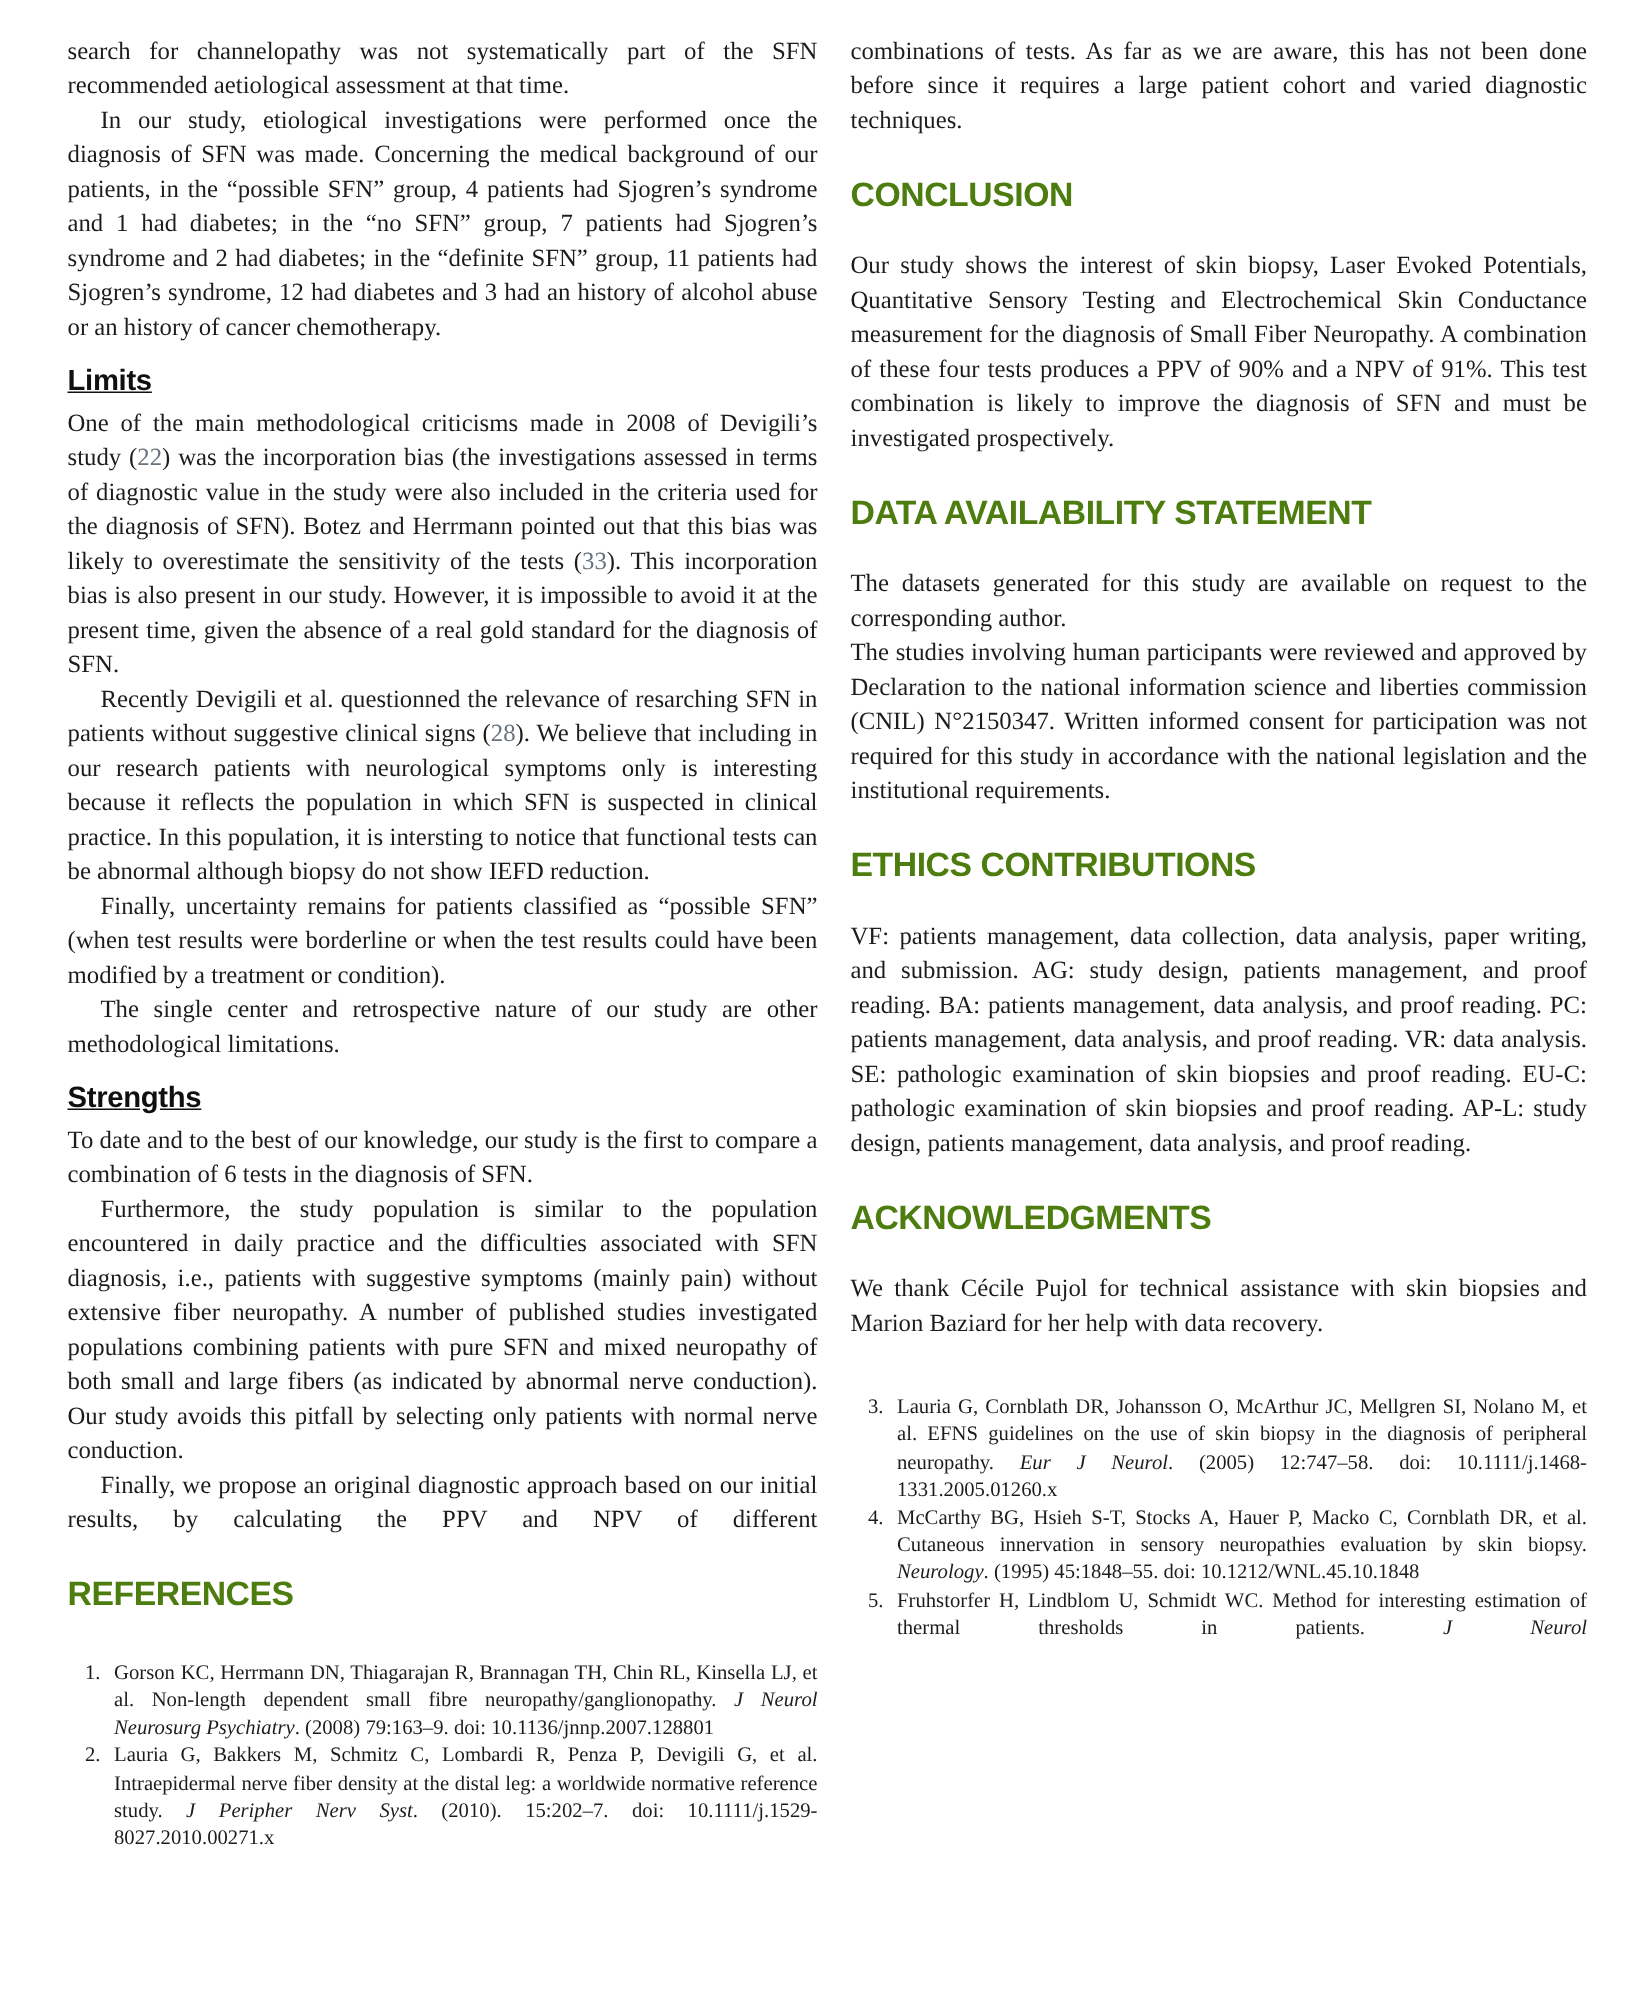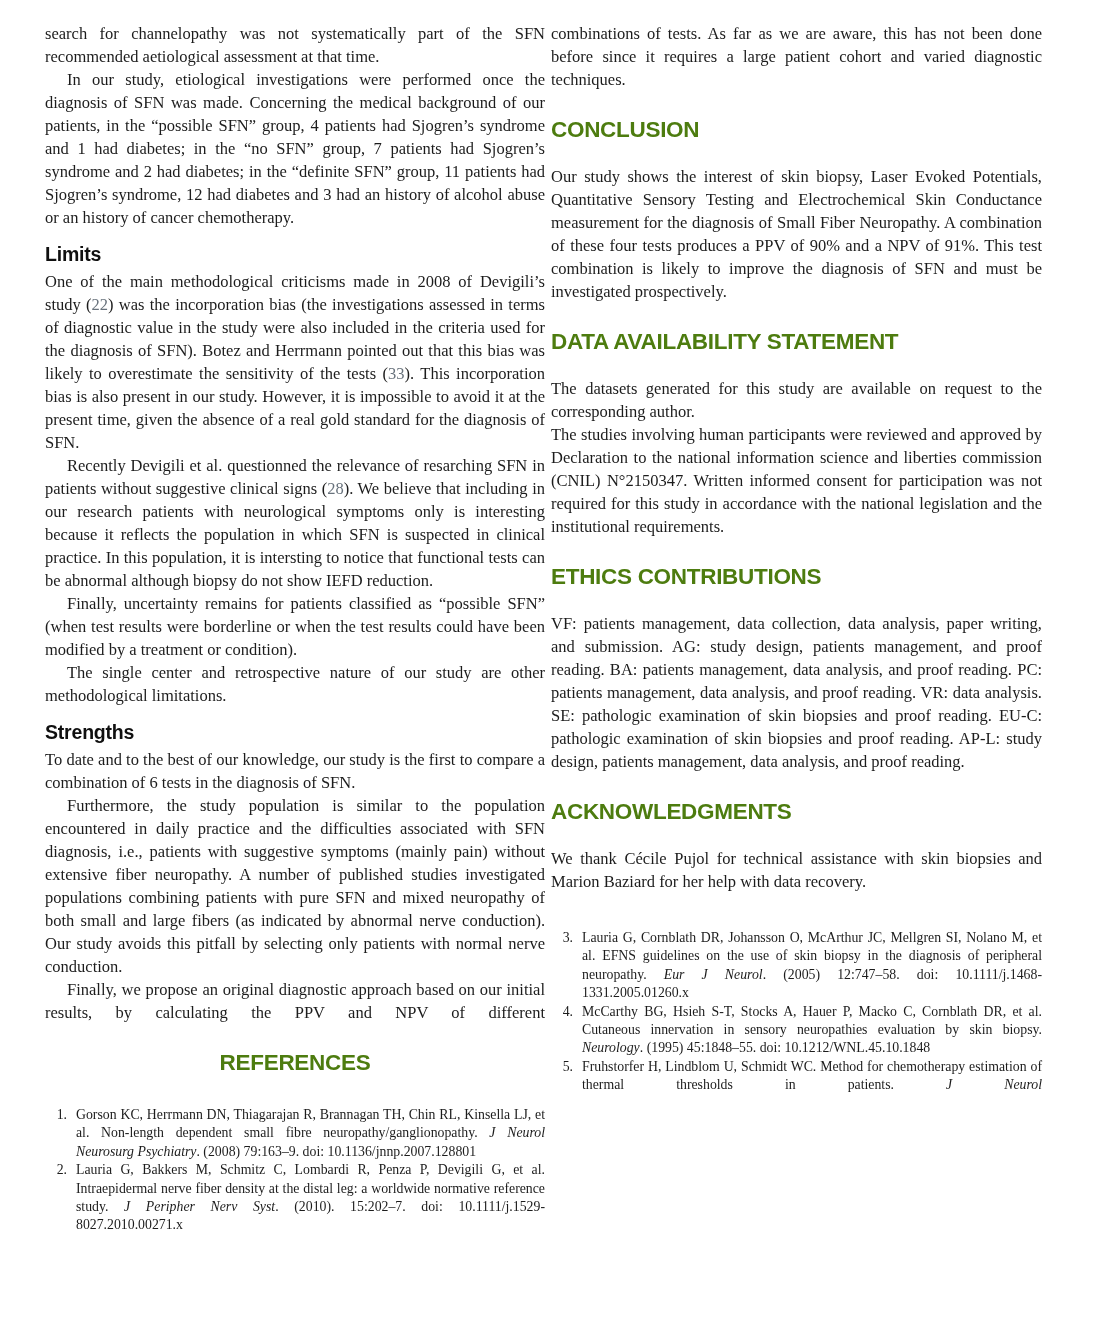"search for channelopathy was not" .page { gap: 6px -> 22px }
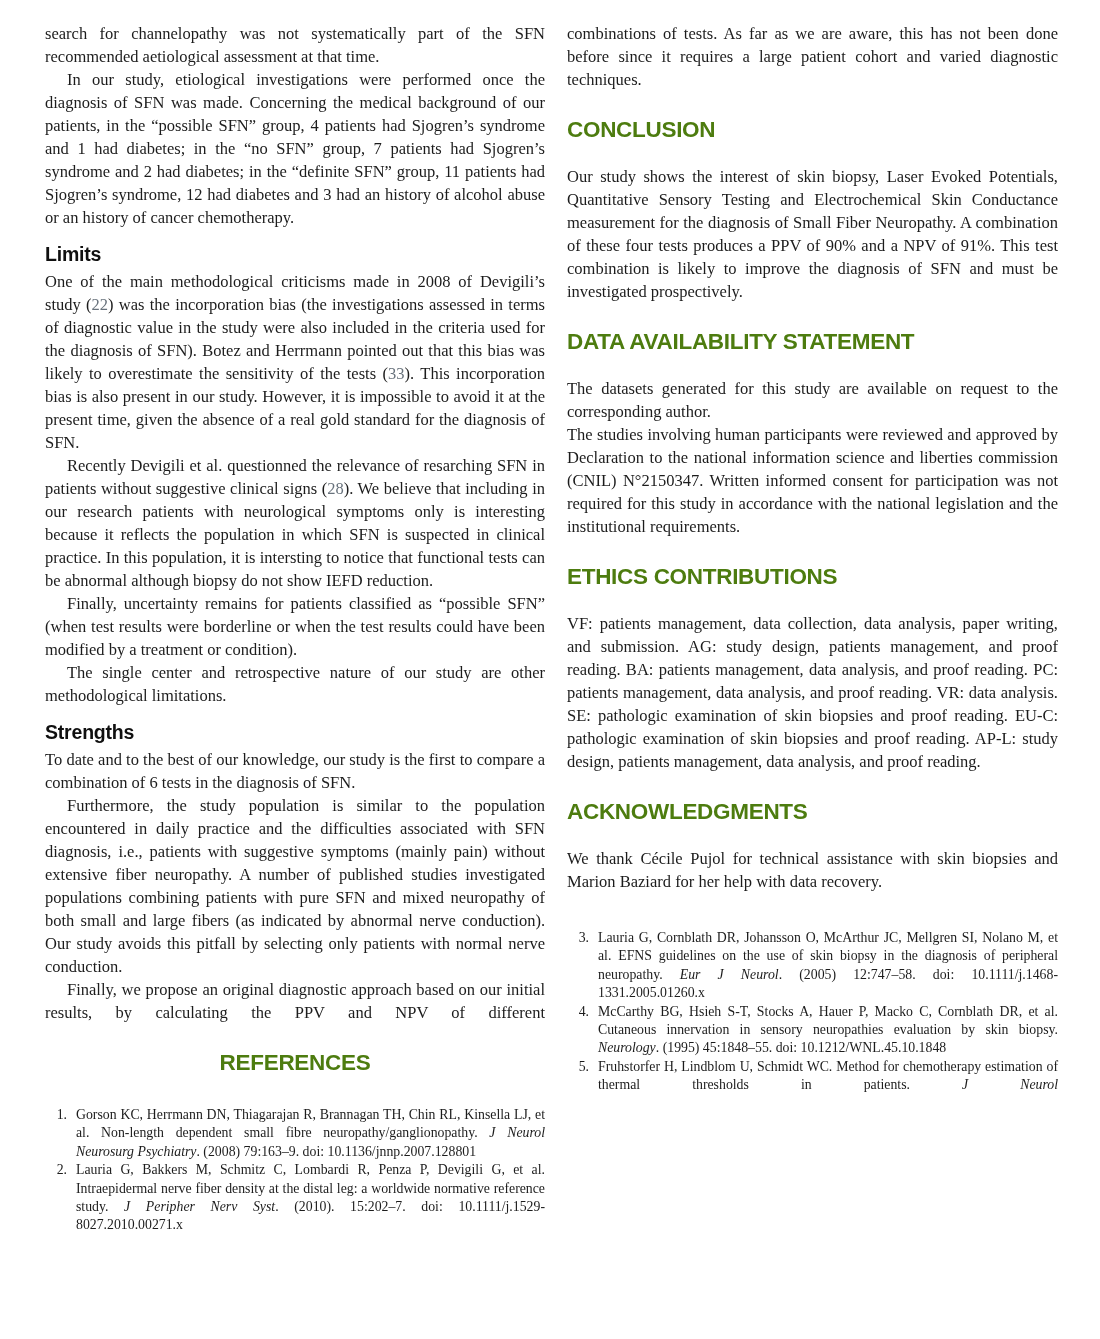"Limits" .subhead { text-decoration: none -> underline }
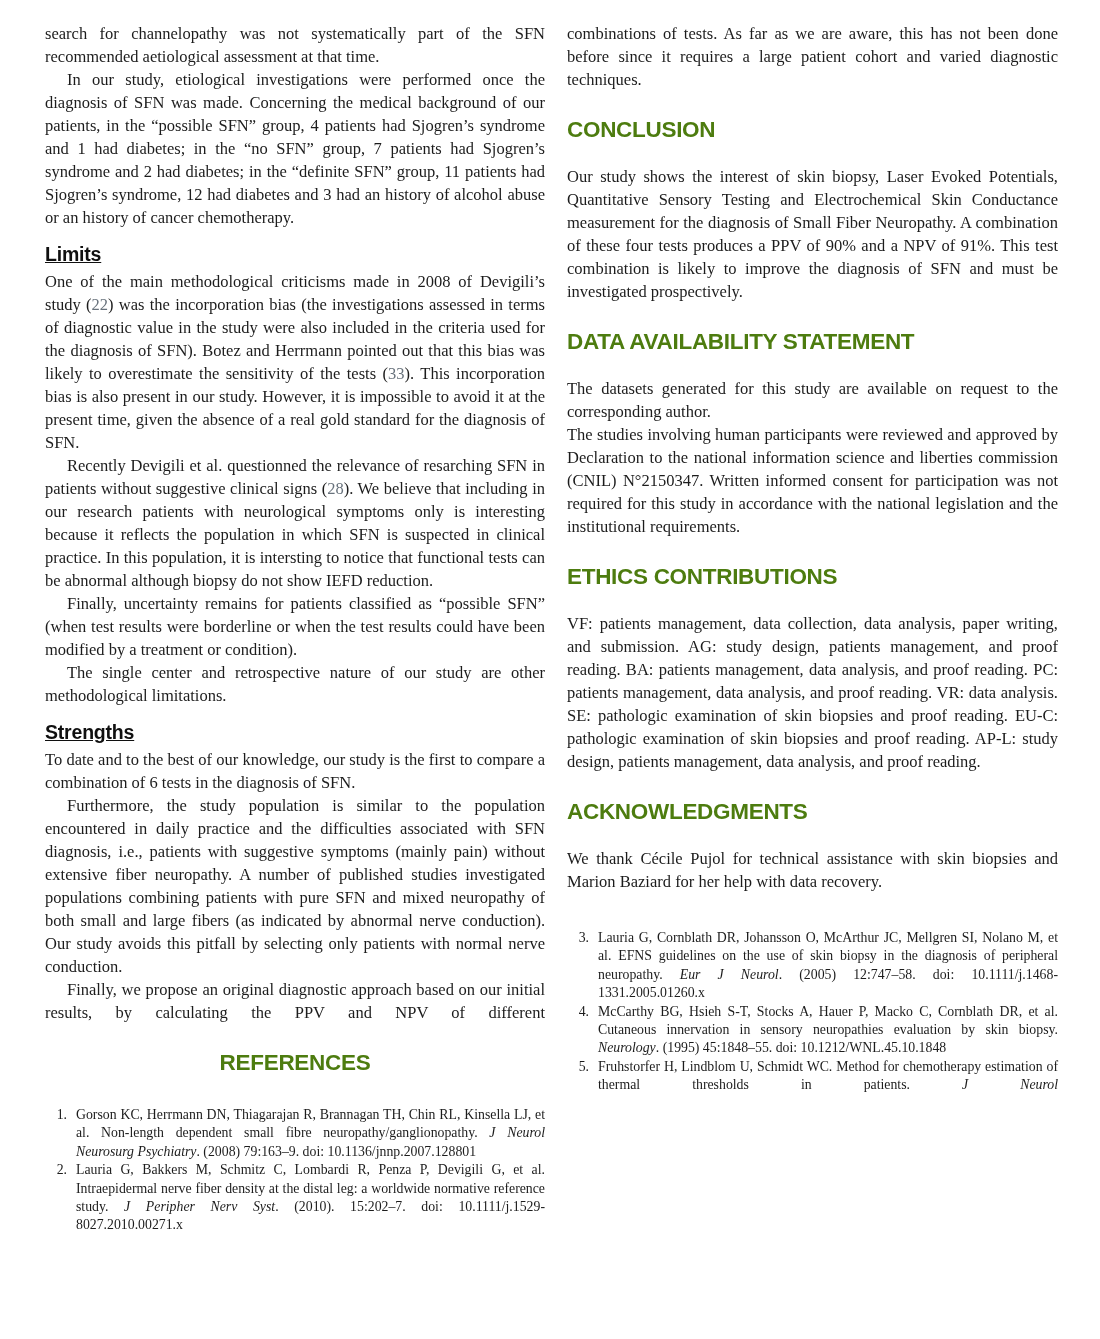"REFERENCES" .refhead { text-align: center -> none }
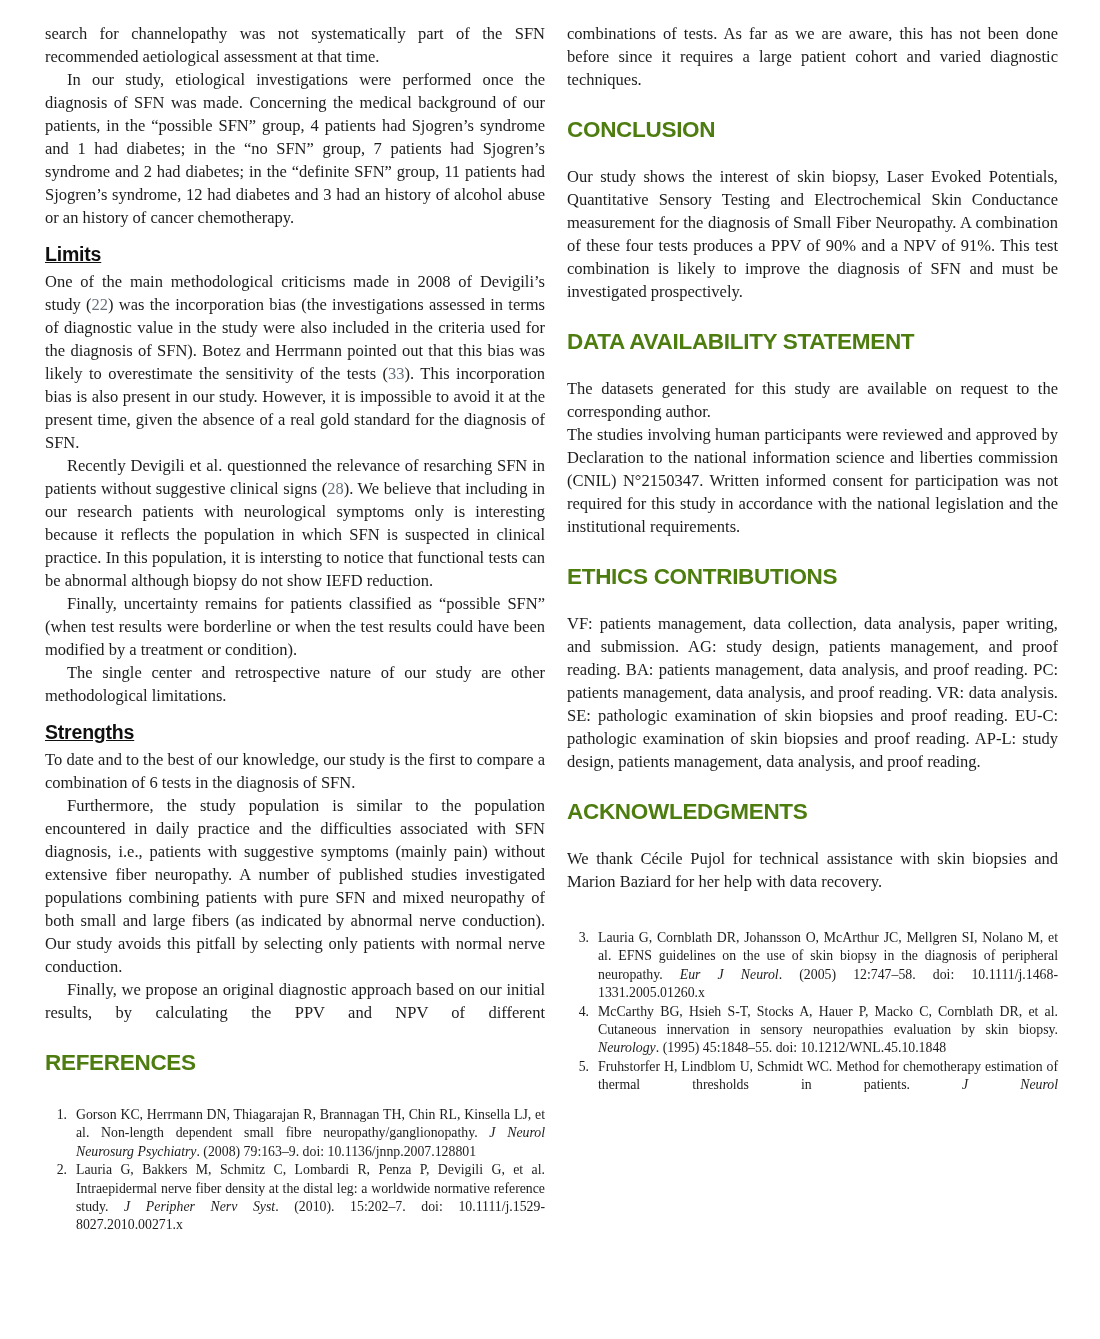"Fruhstorfer H, Lindblom U, Schmidt" span { text: chemotherapy -> interesting }
